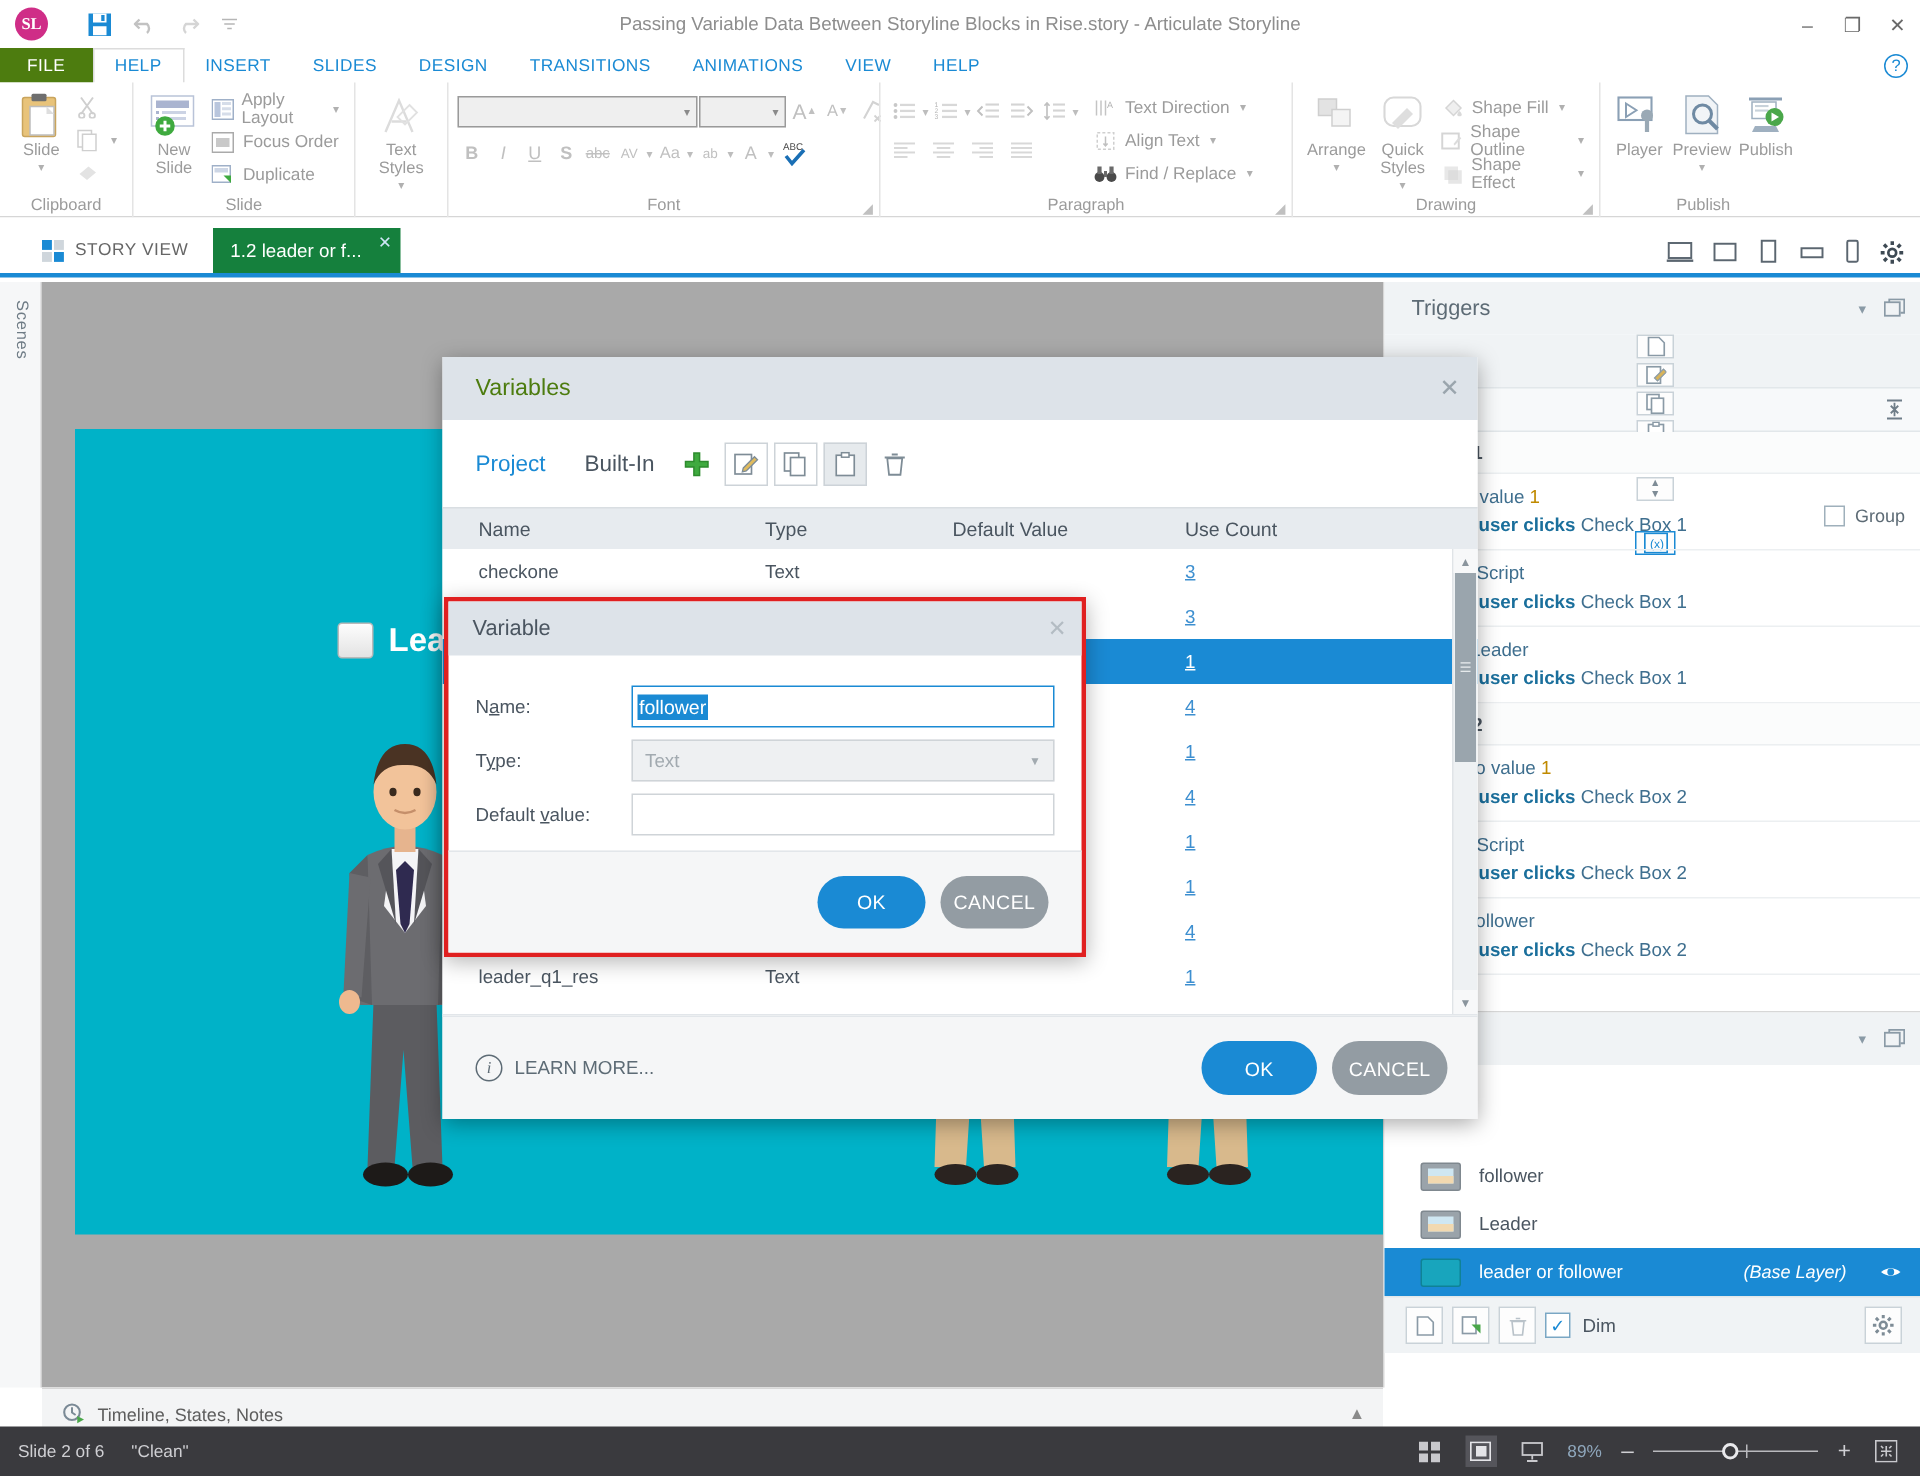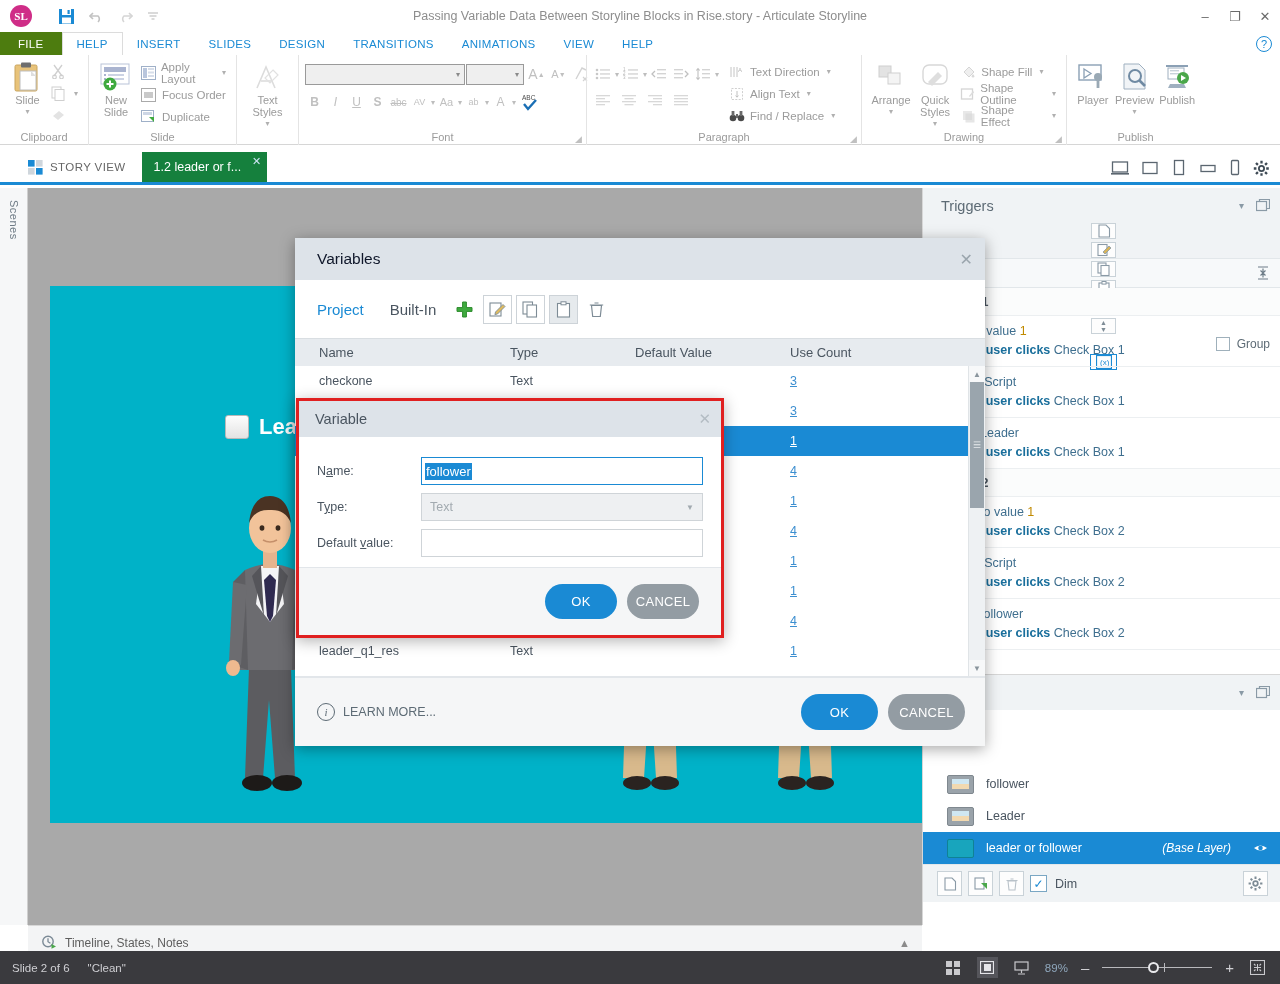"Variables" .dlg-vars-title .t { color: #0f172a -> #4d7c0f }
